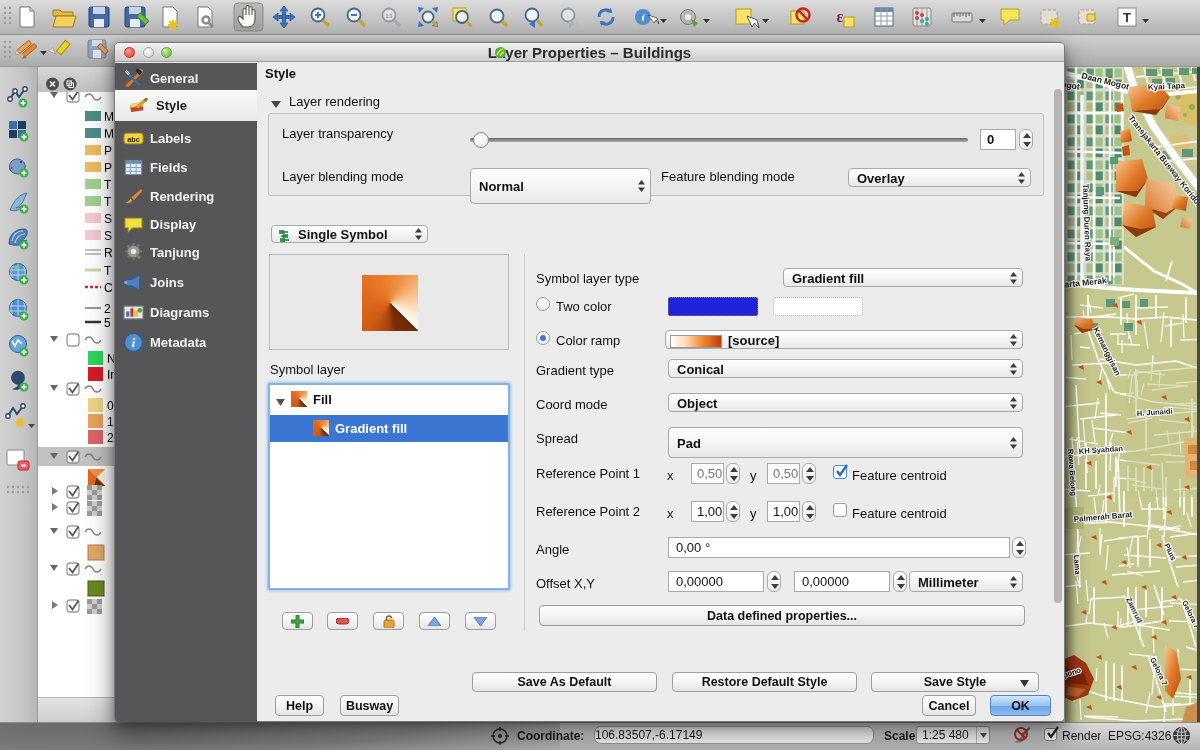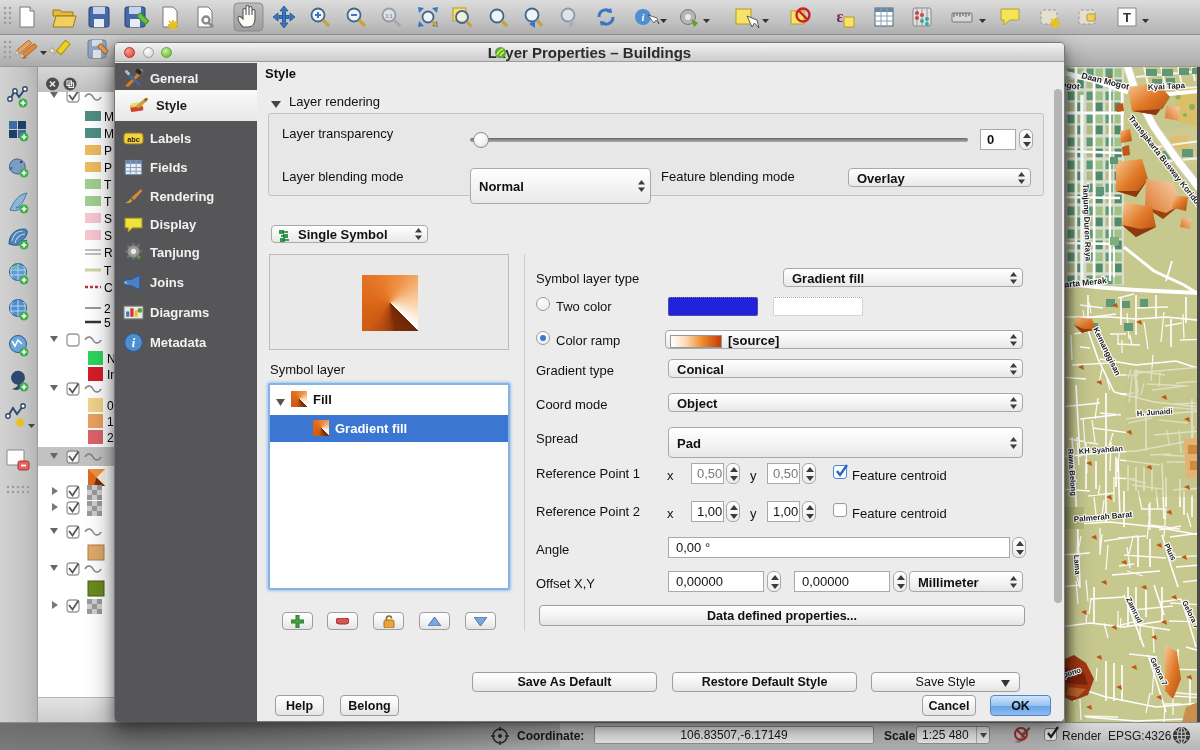"Save Style" div.btn { font-weight: normal -> bold; width: 149px -> 168px }
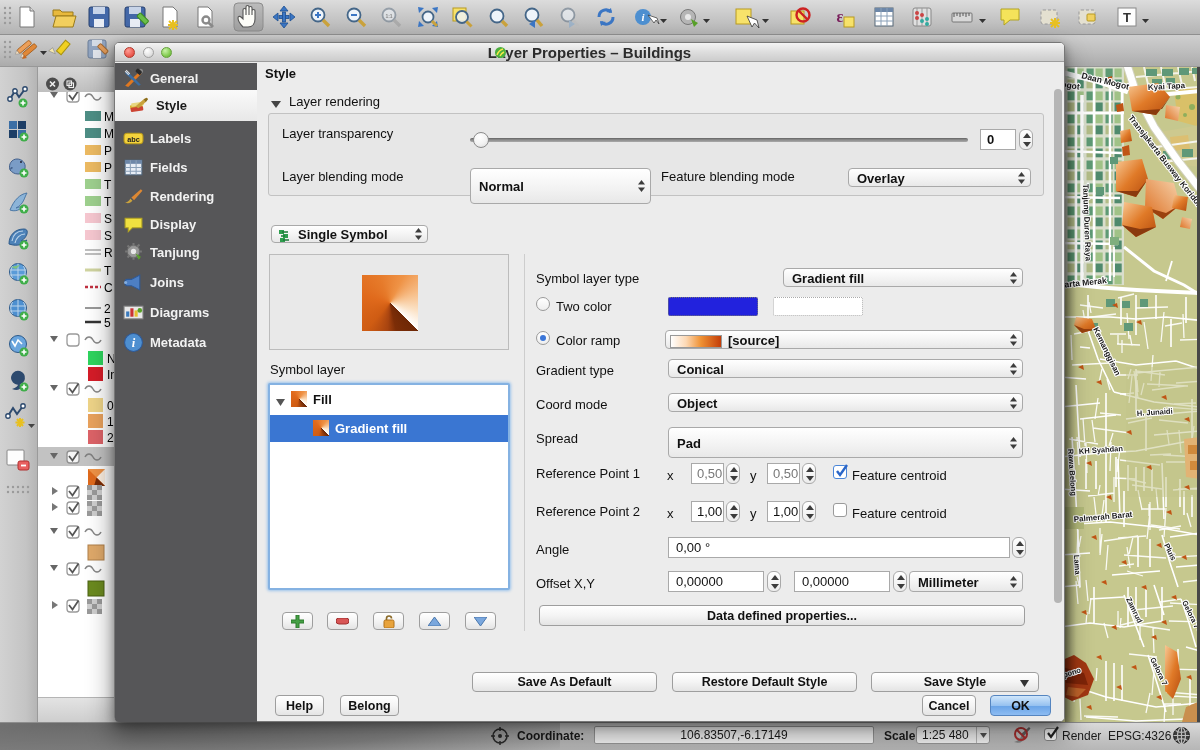"Belong" div.btn { text: Belong -> Busway }
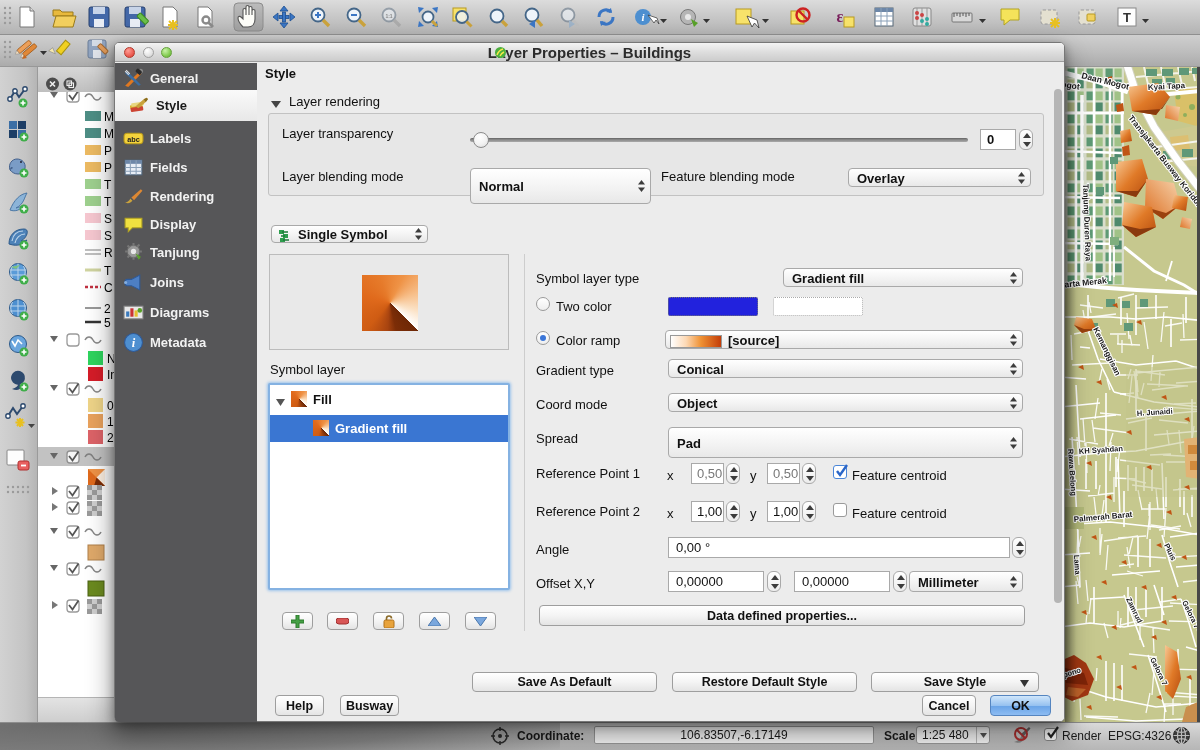"106.83507,-6.17149" div { border-radius: 2px -> 7px; text-align: center -> none }
